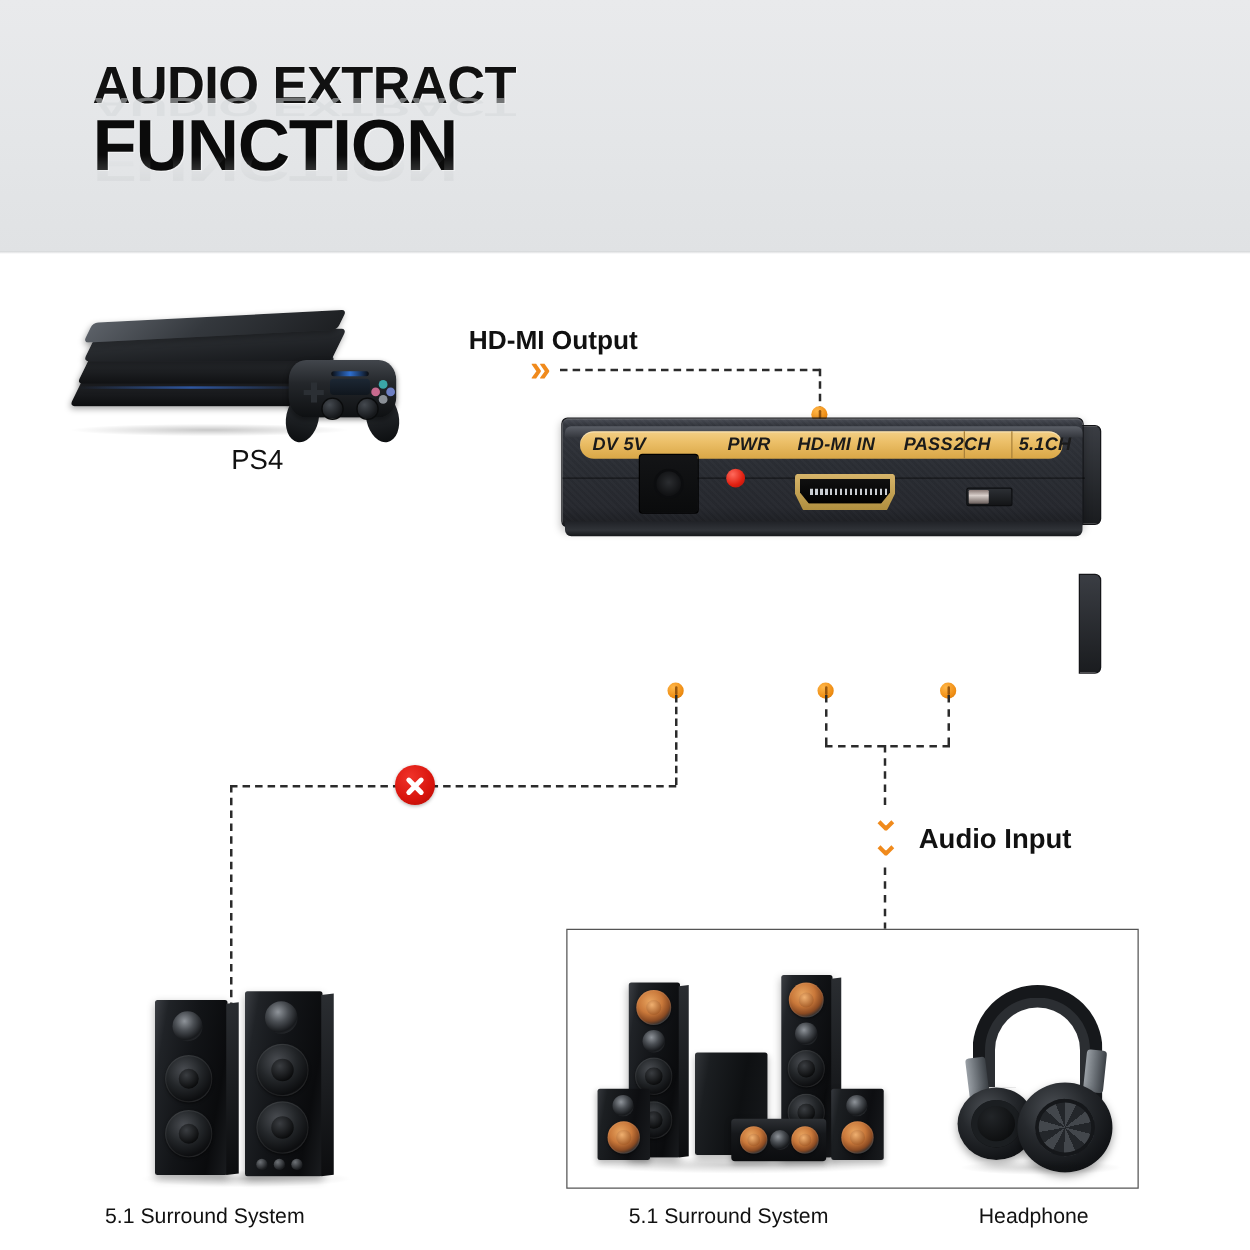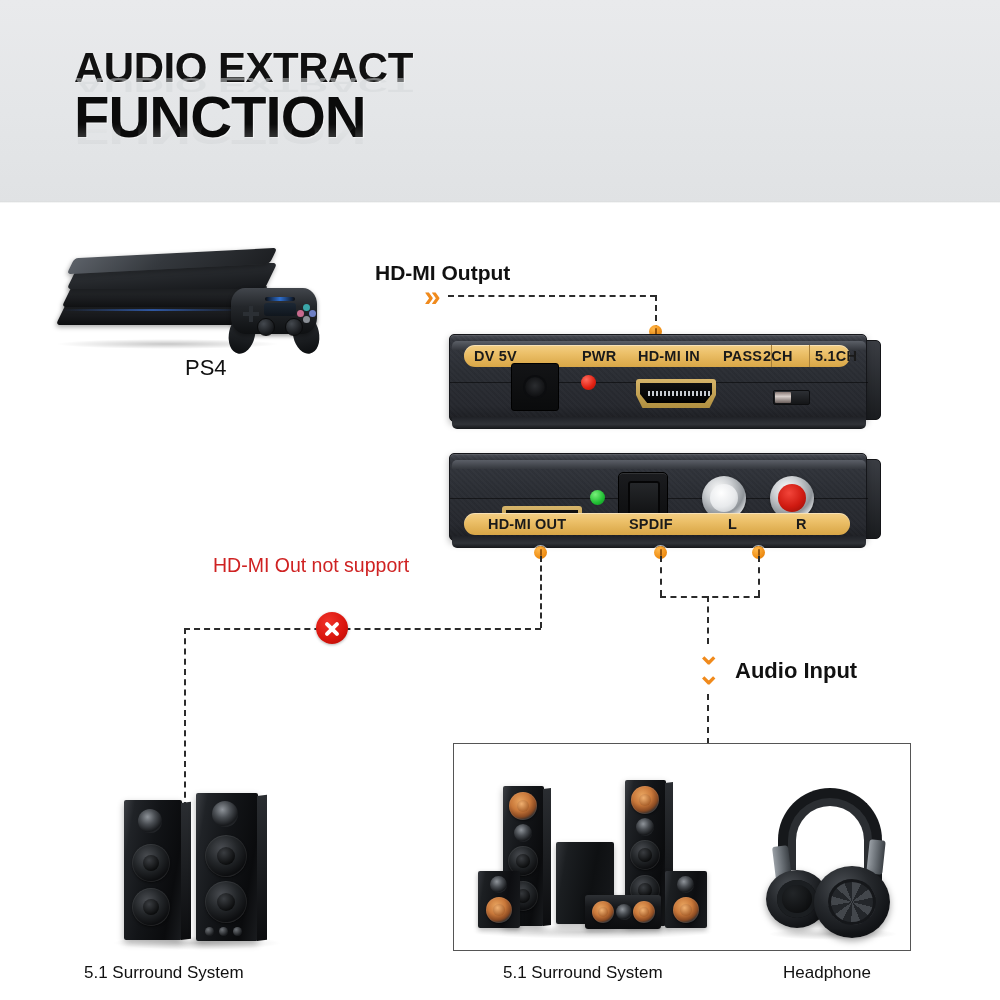"DV 5V" .dev { font-style: none -> italic }
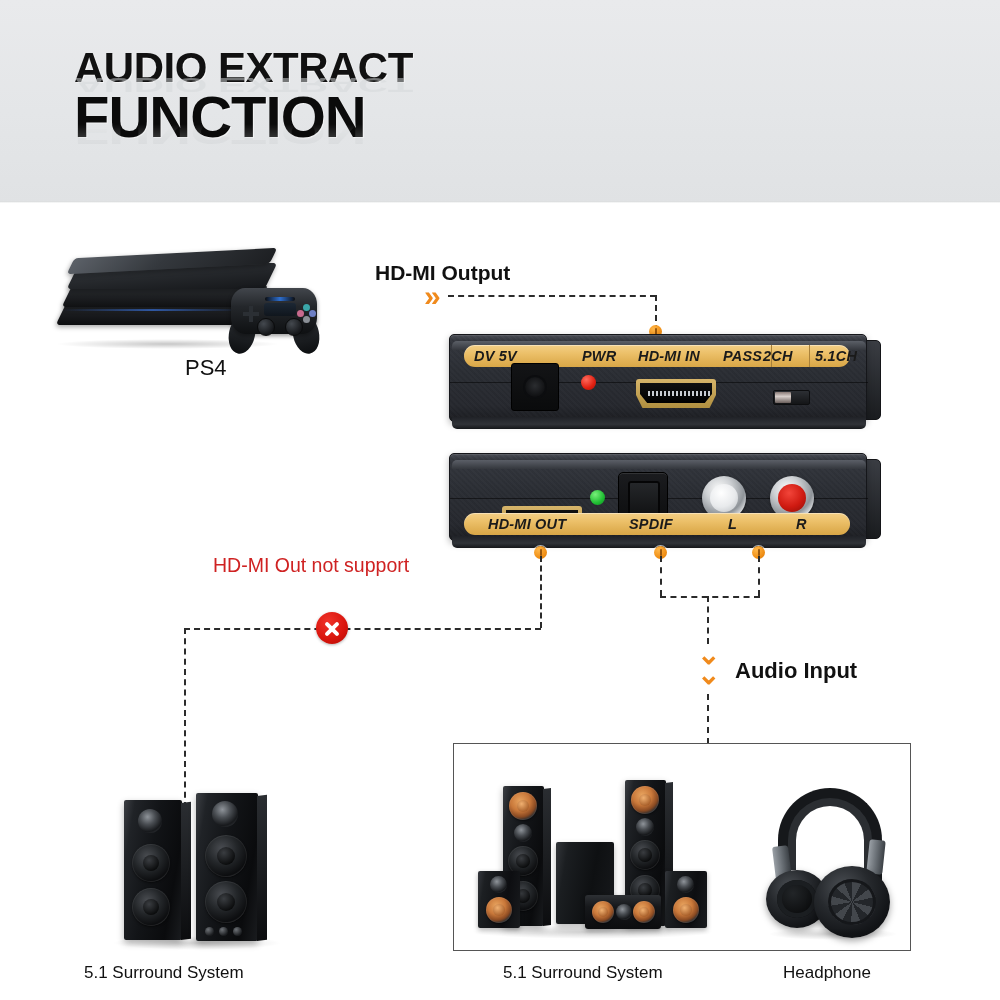"HD-MI OUT" div.case { html: <div> <div></div> <div></div> <div> <div> <div></div> </div> </div> <div></div> <div> <i></i> </div> <div> <i></i> </div> <div> <i></i> </div> <div> <span>HD-MI OUT</span> <span>SPDIF</span> <span>L</span> <span>R</span> </div> <div></div> </div> -> none }
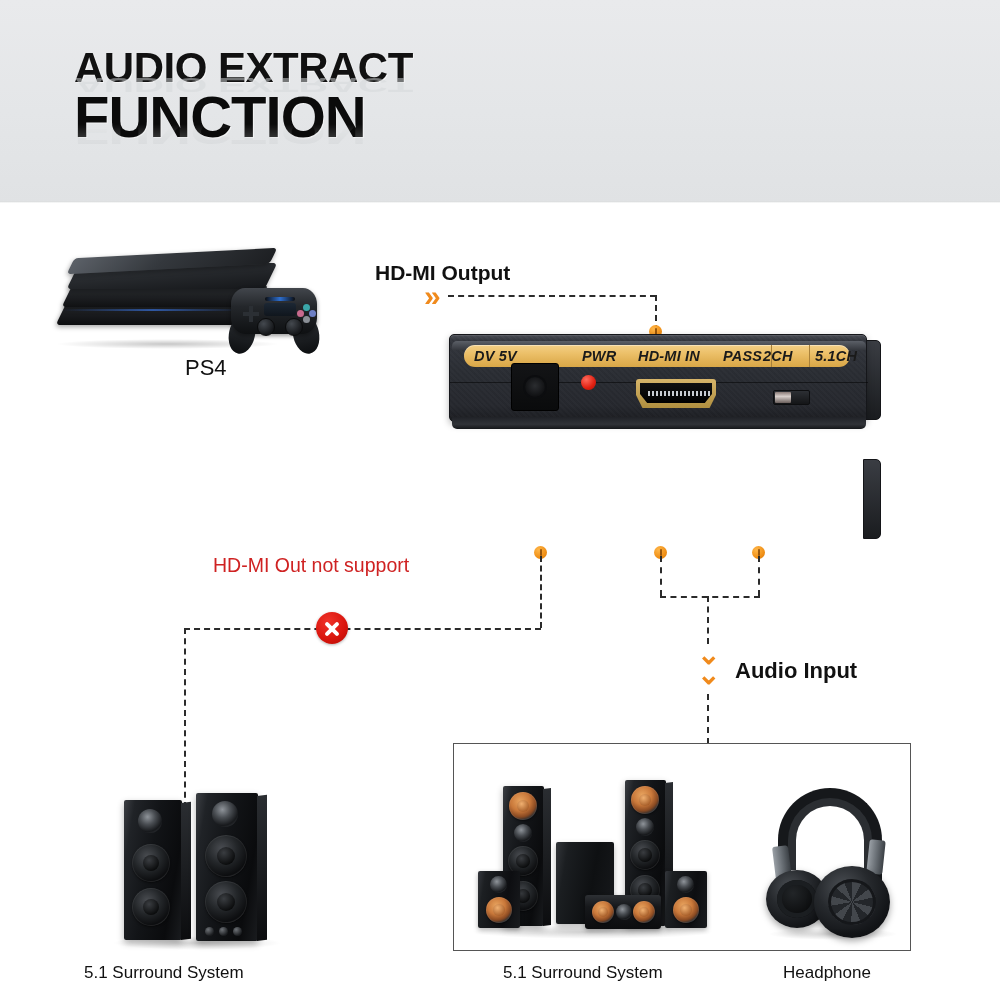"HD-MI Out not support" div { html: <div>HD-MI Out not support</div> -> none }
